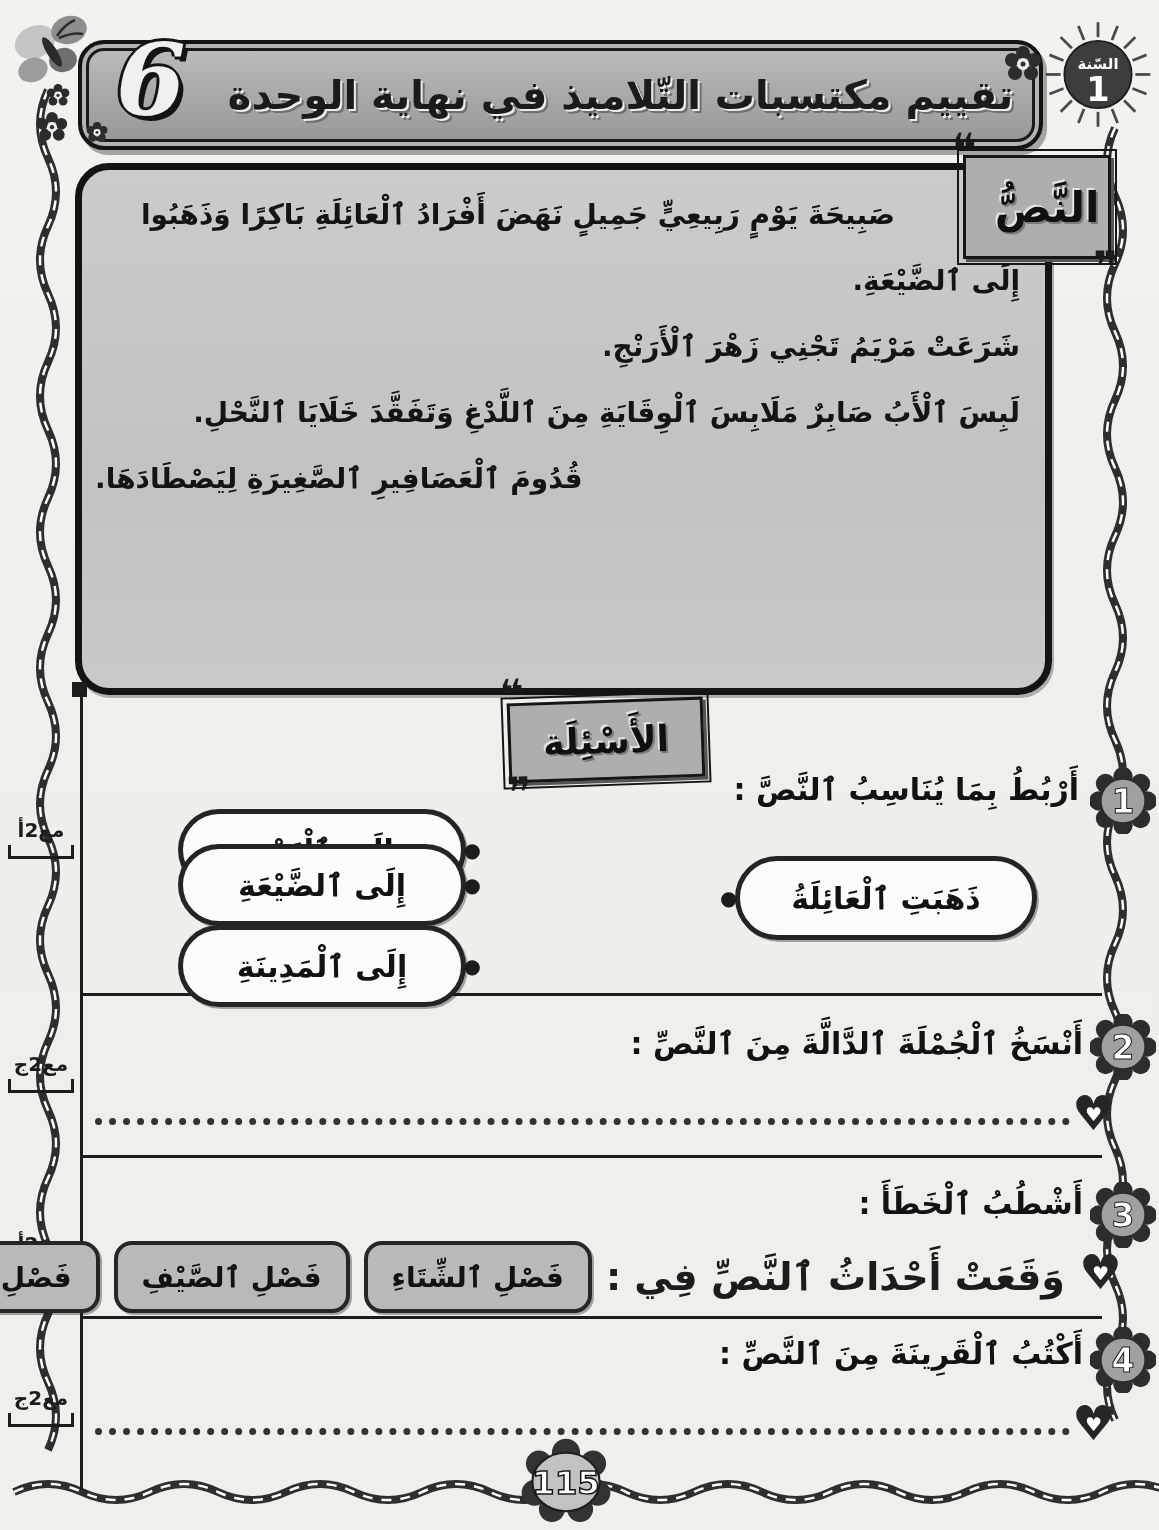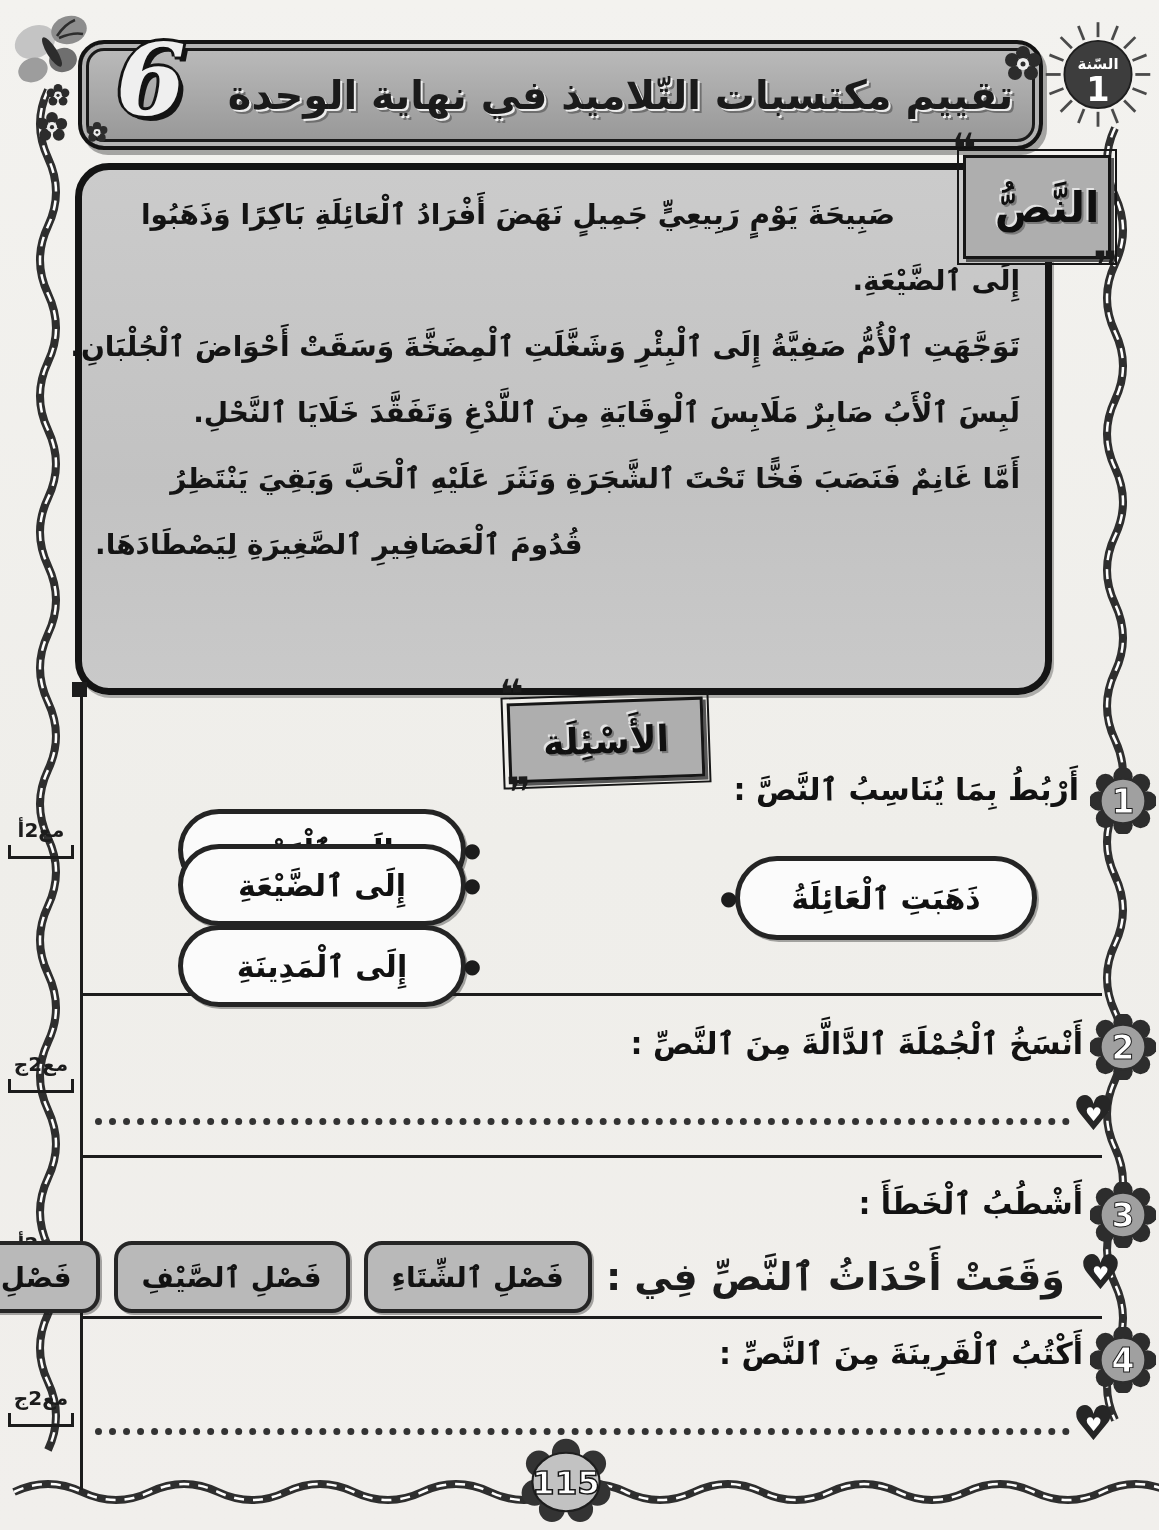"شَرَعَتْ مَرْيَمُ تَجْنِي زَهْرَ" div.passage-line { html: none -> <div>شَرَعَتْ مَرْيَمُ تَجْنِي زَهْرَ ٱلْأَرَنْجِ.</div> }
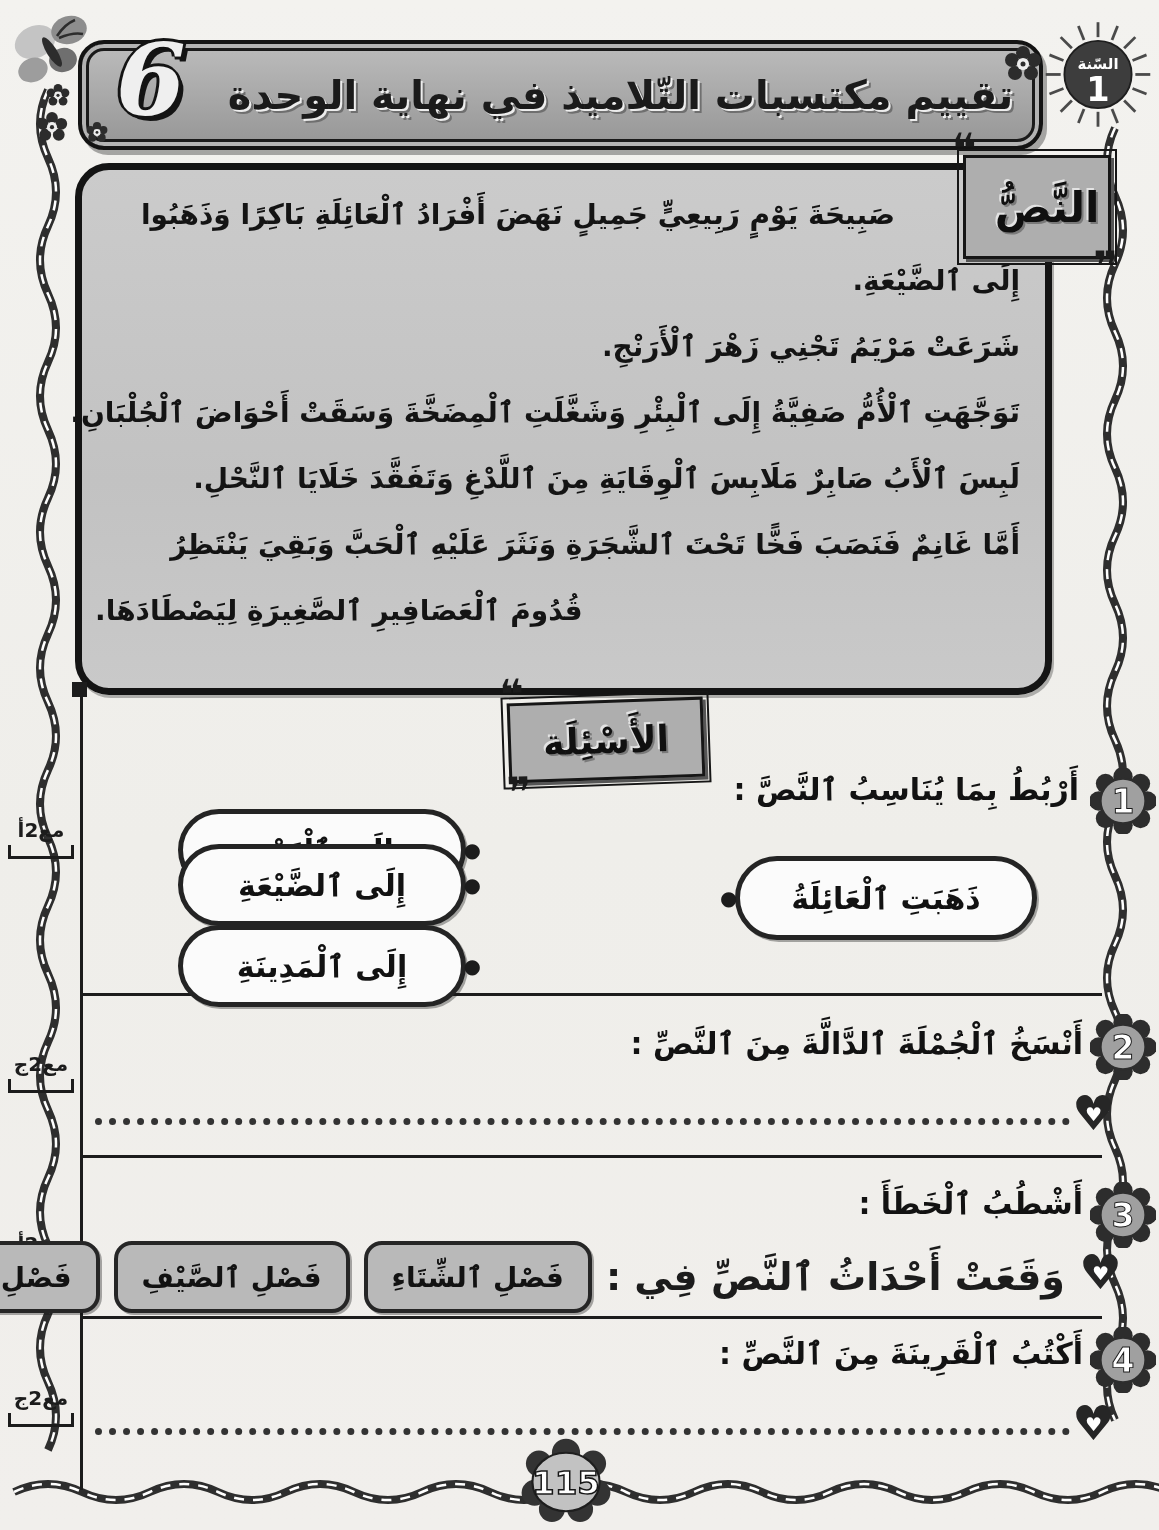"تَوَجَّهَتِ ٱلْأُمُّ صَفِيَّةُ إِلَى" div.passage-line { html: <div>تَوَجَّهَتِ ٱلْأُمُّ صَفِيَّةُ إِلَى ٱلْبِئْرِ وَشَغَّلَتِ ٱلْمِضَخَّةَ وَسَقَتْ أَحْوَاضَ ٱلْجُلْبَانِ.</div> -> none }
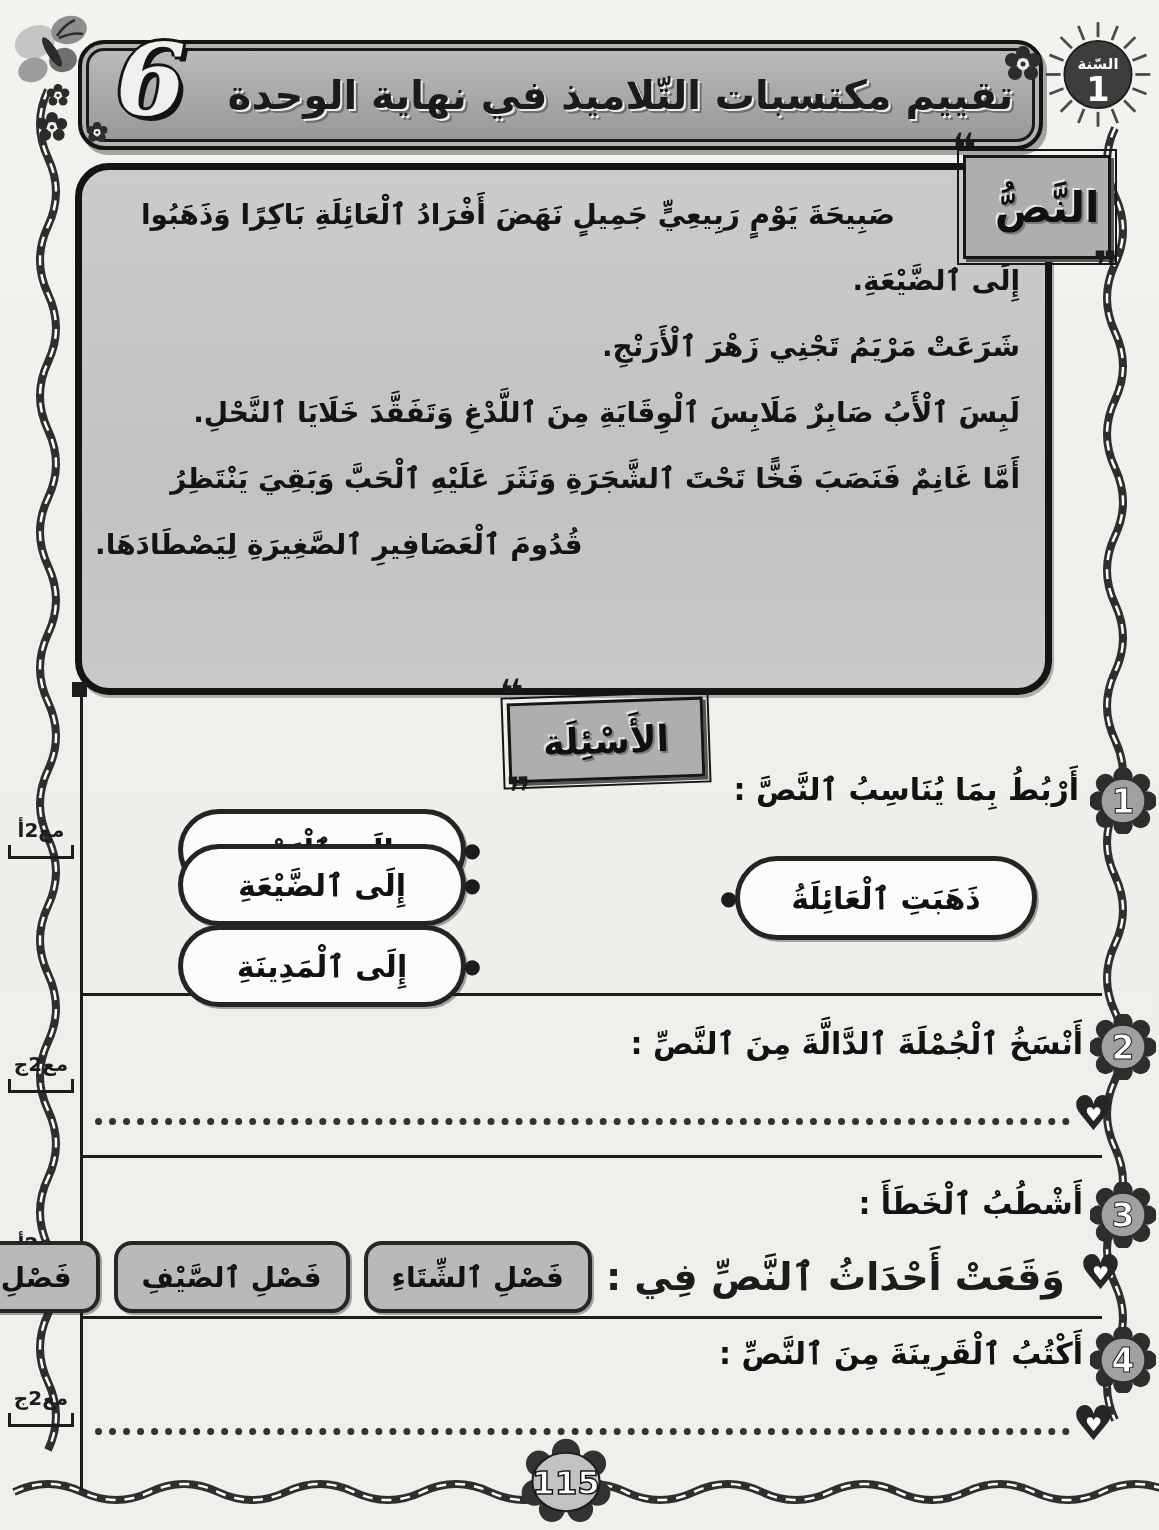"أَمَّا غَانِمٌ فَنَصَبَ فَخًّا تَحْتَ" div.passage-line { html: <div>أَمَّا غَانِمٌ فَنَصَبَ فَخًّا تَحْتَ ٱلشَّجَرَةِ وَنَثَرَ عَلَيْهِ ٱلْحَبَّ وَبَقِيَ يَنْتَظِرُ</div> -> none }
